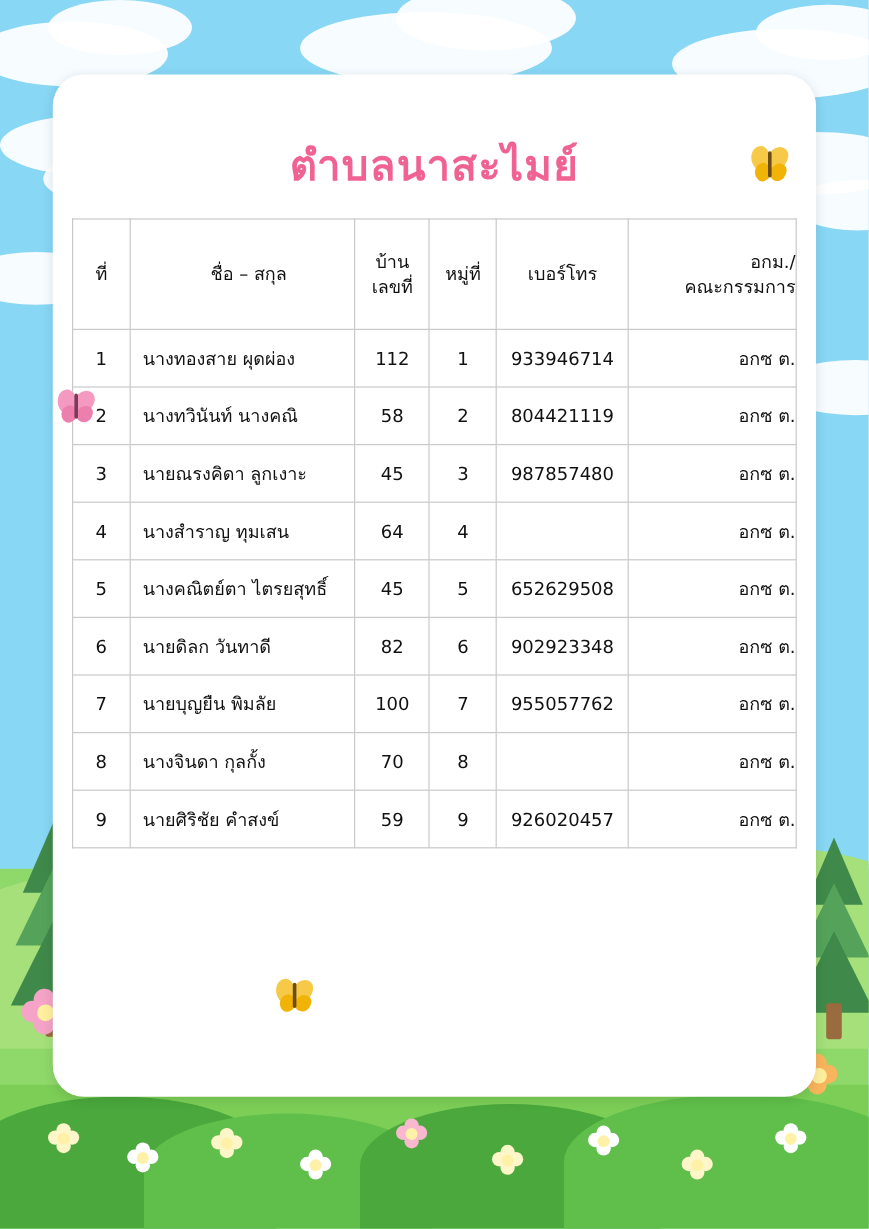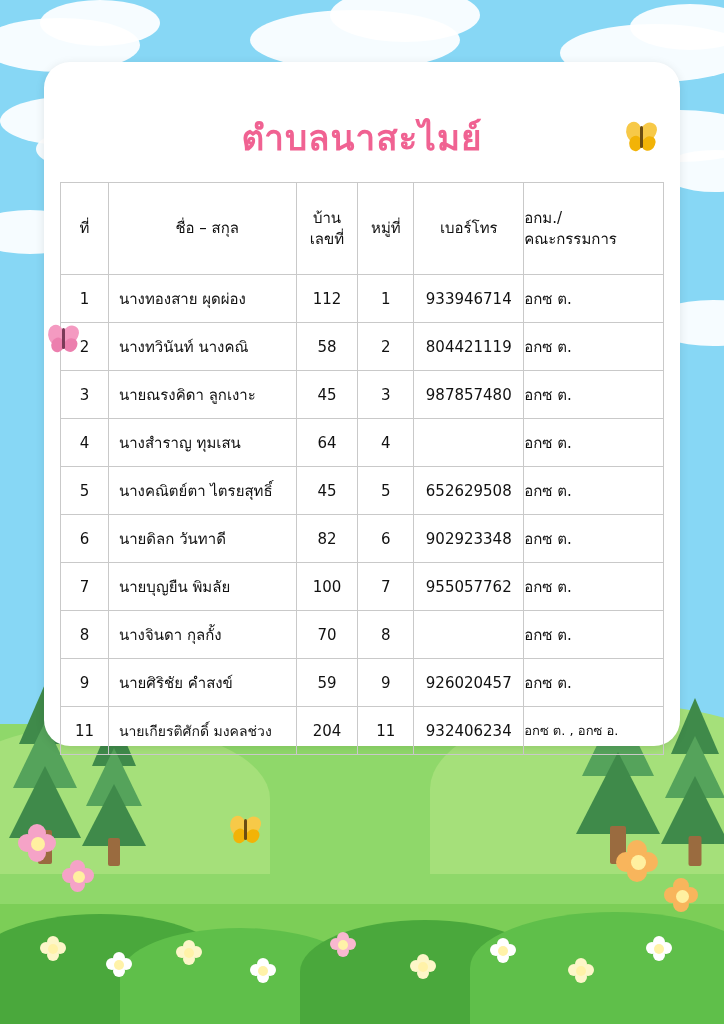"ตำบลนาสะไมย์" .card { height: 684px -> 852px }
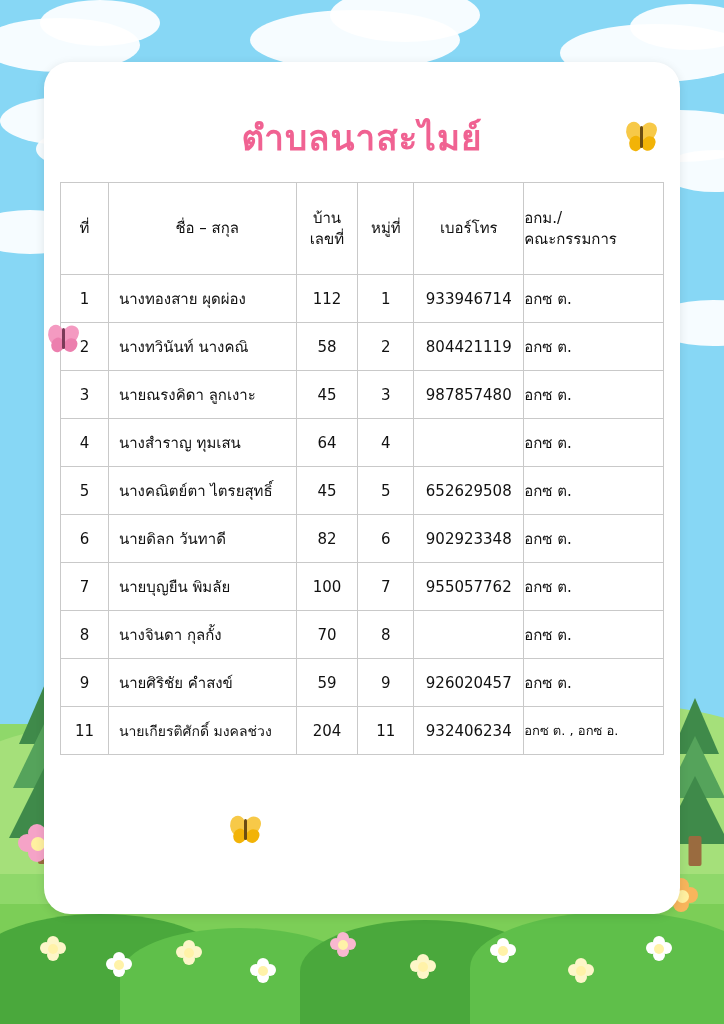"อกม./" .c-role { text-align: left -> right }
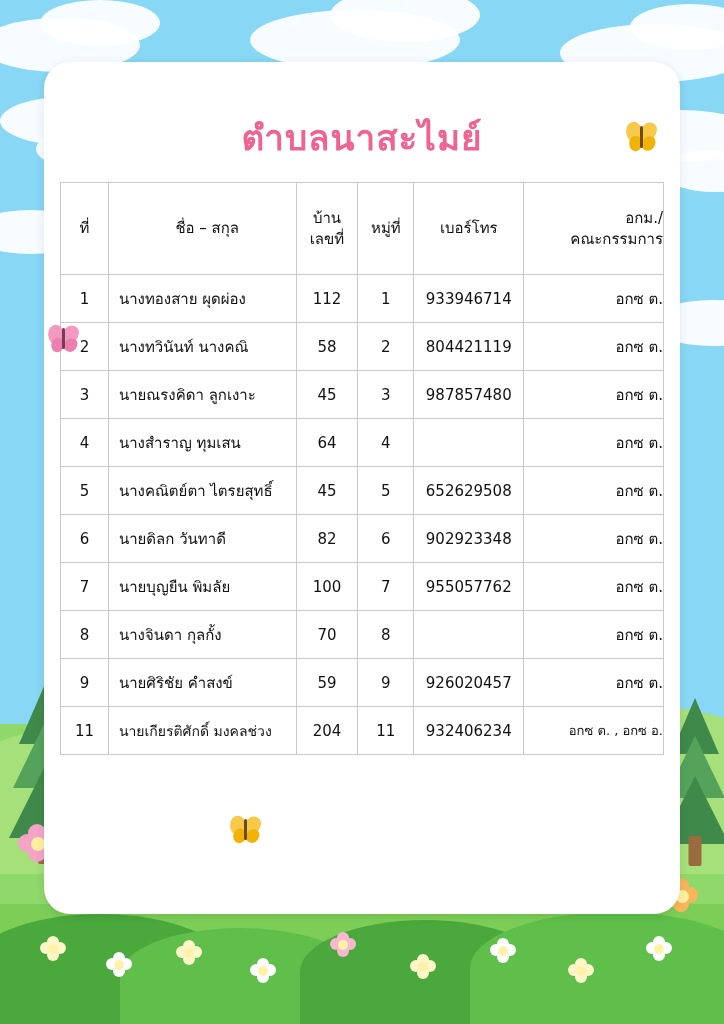"11" tr { html: <tr> <td>11</td> <td>นายเกียรติศักดิ์ มงคลช่วง</td> <td>204</td> <td>11</td> <td>932406234</td> <td>อกซ ต. , อกซ อ.</td> </tr> -> none }
